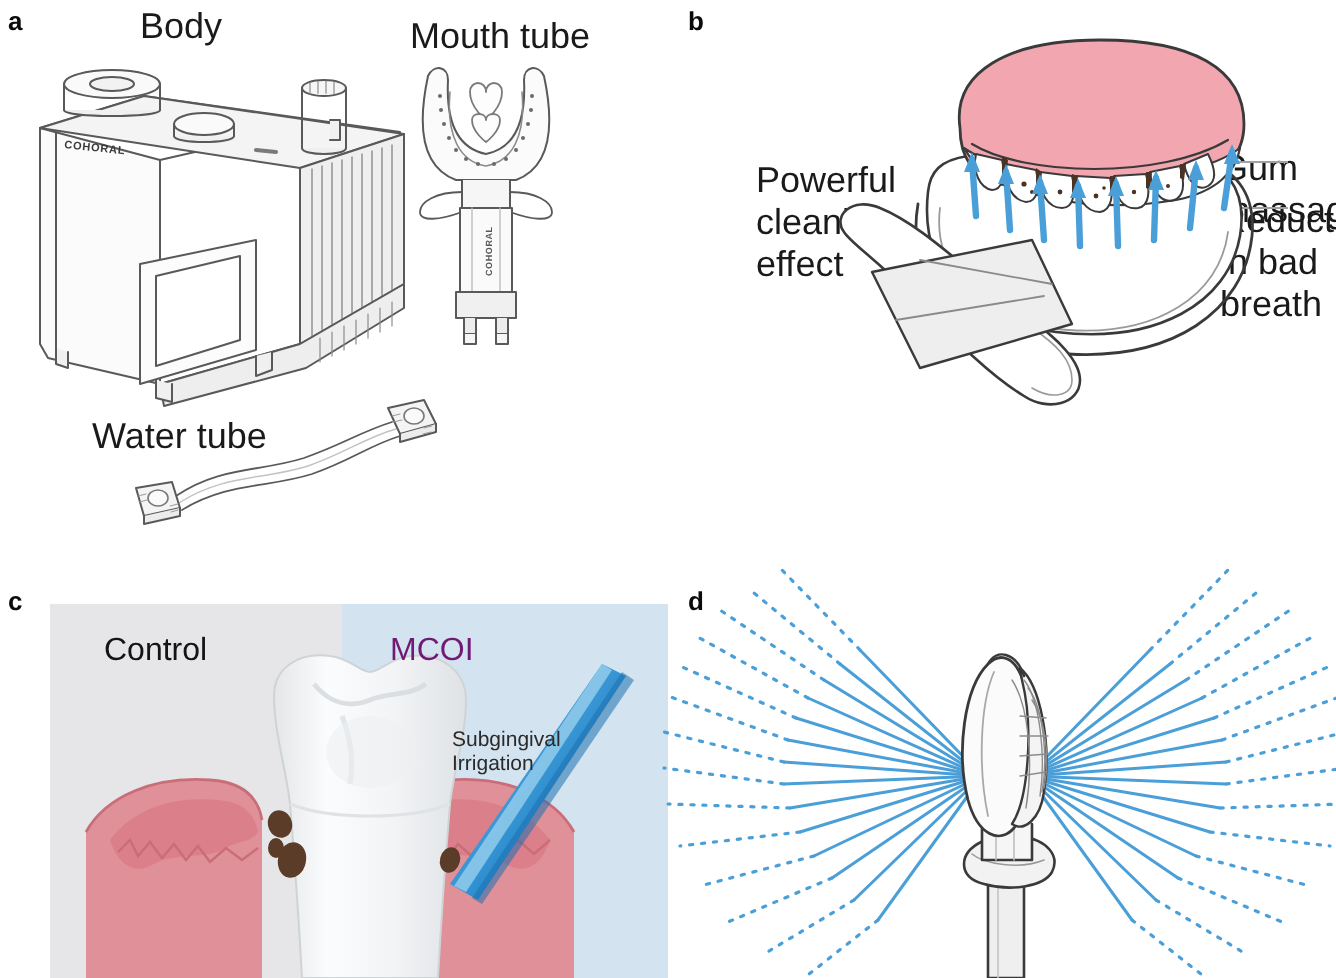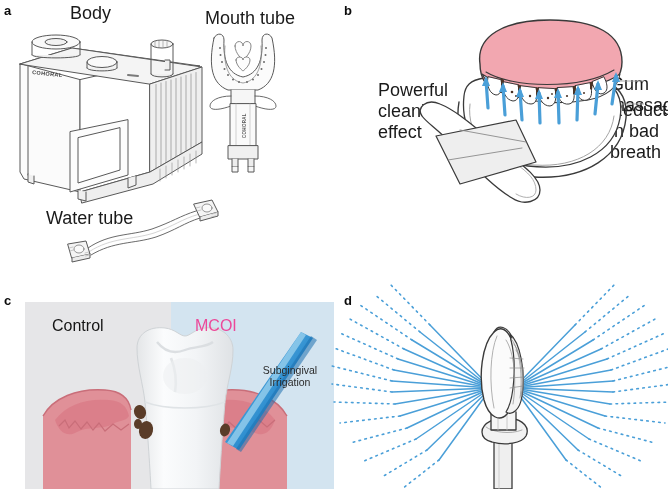"MCOI" div.cap { color: #ec4899 -> #701a75 }
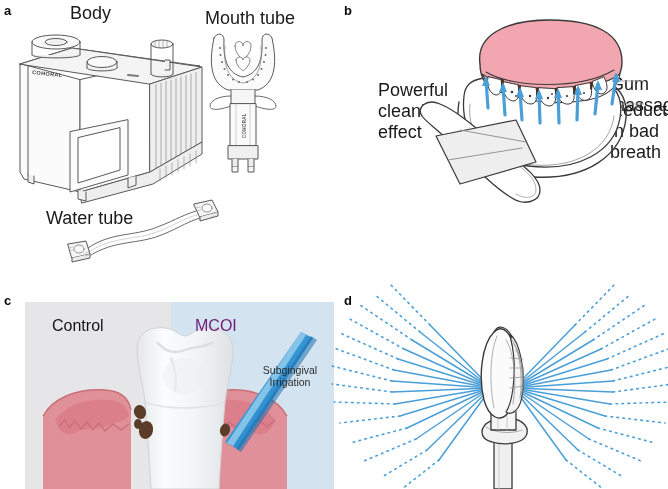"Subgingival" div.cap { left: 251px -> 226px; text-align: center -> none }
